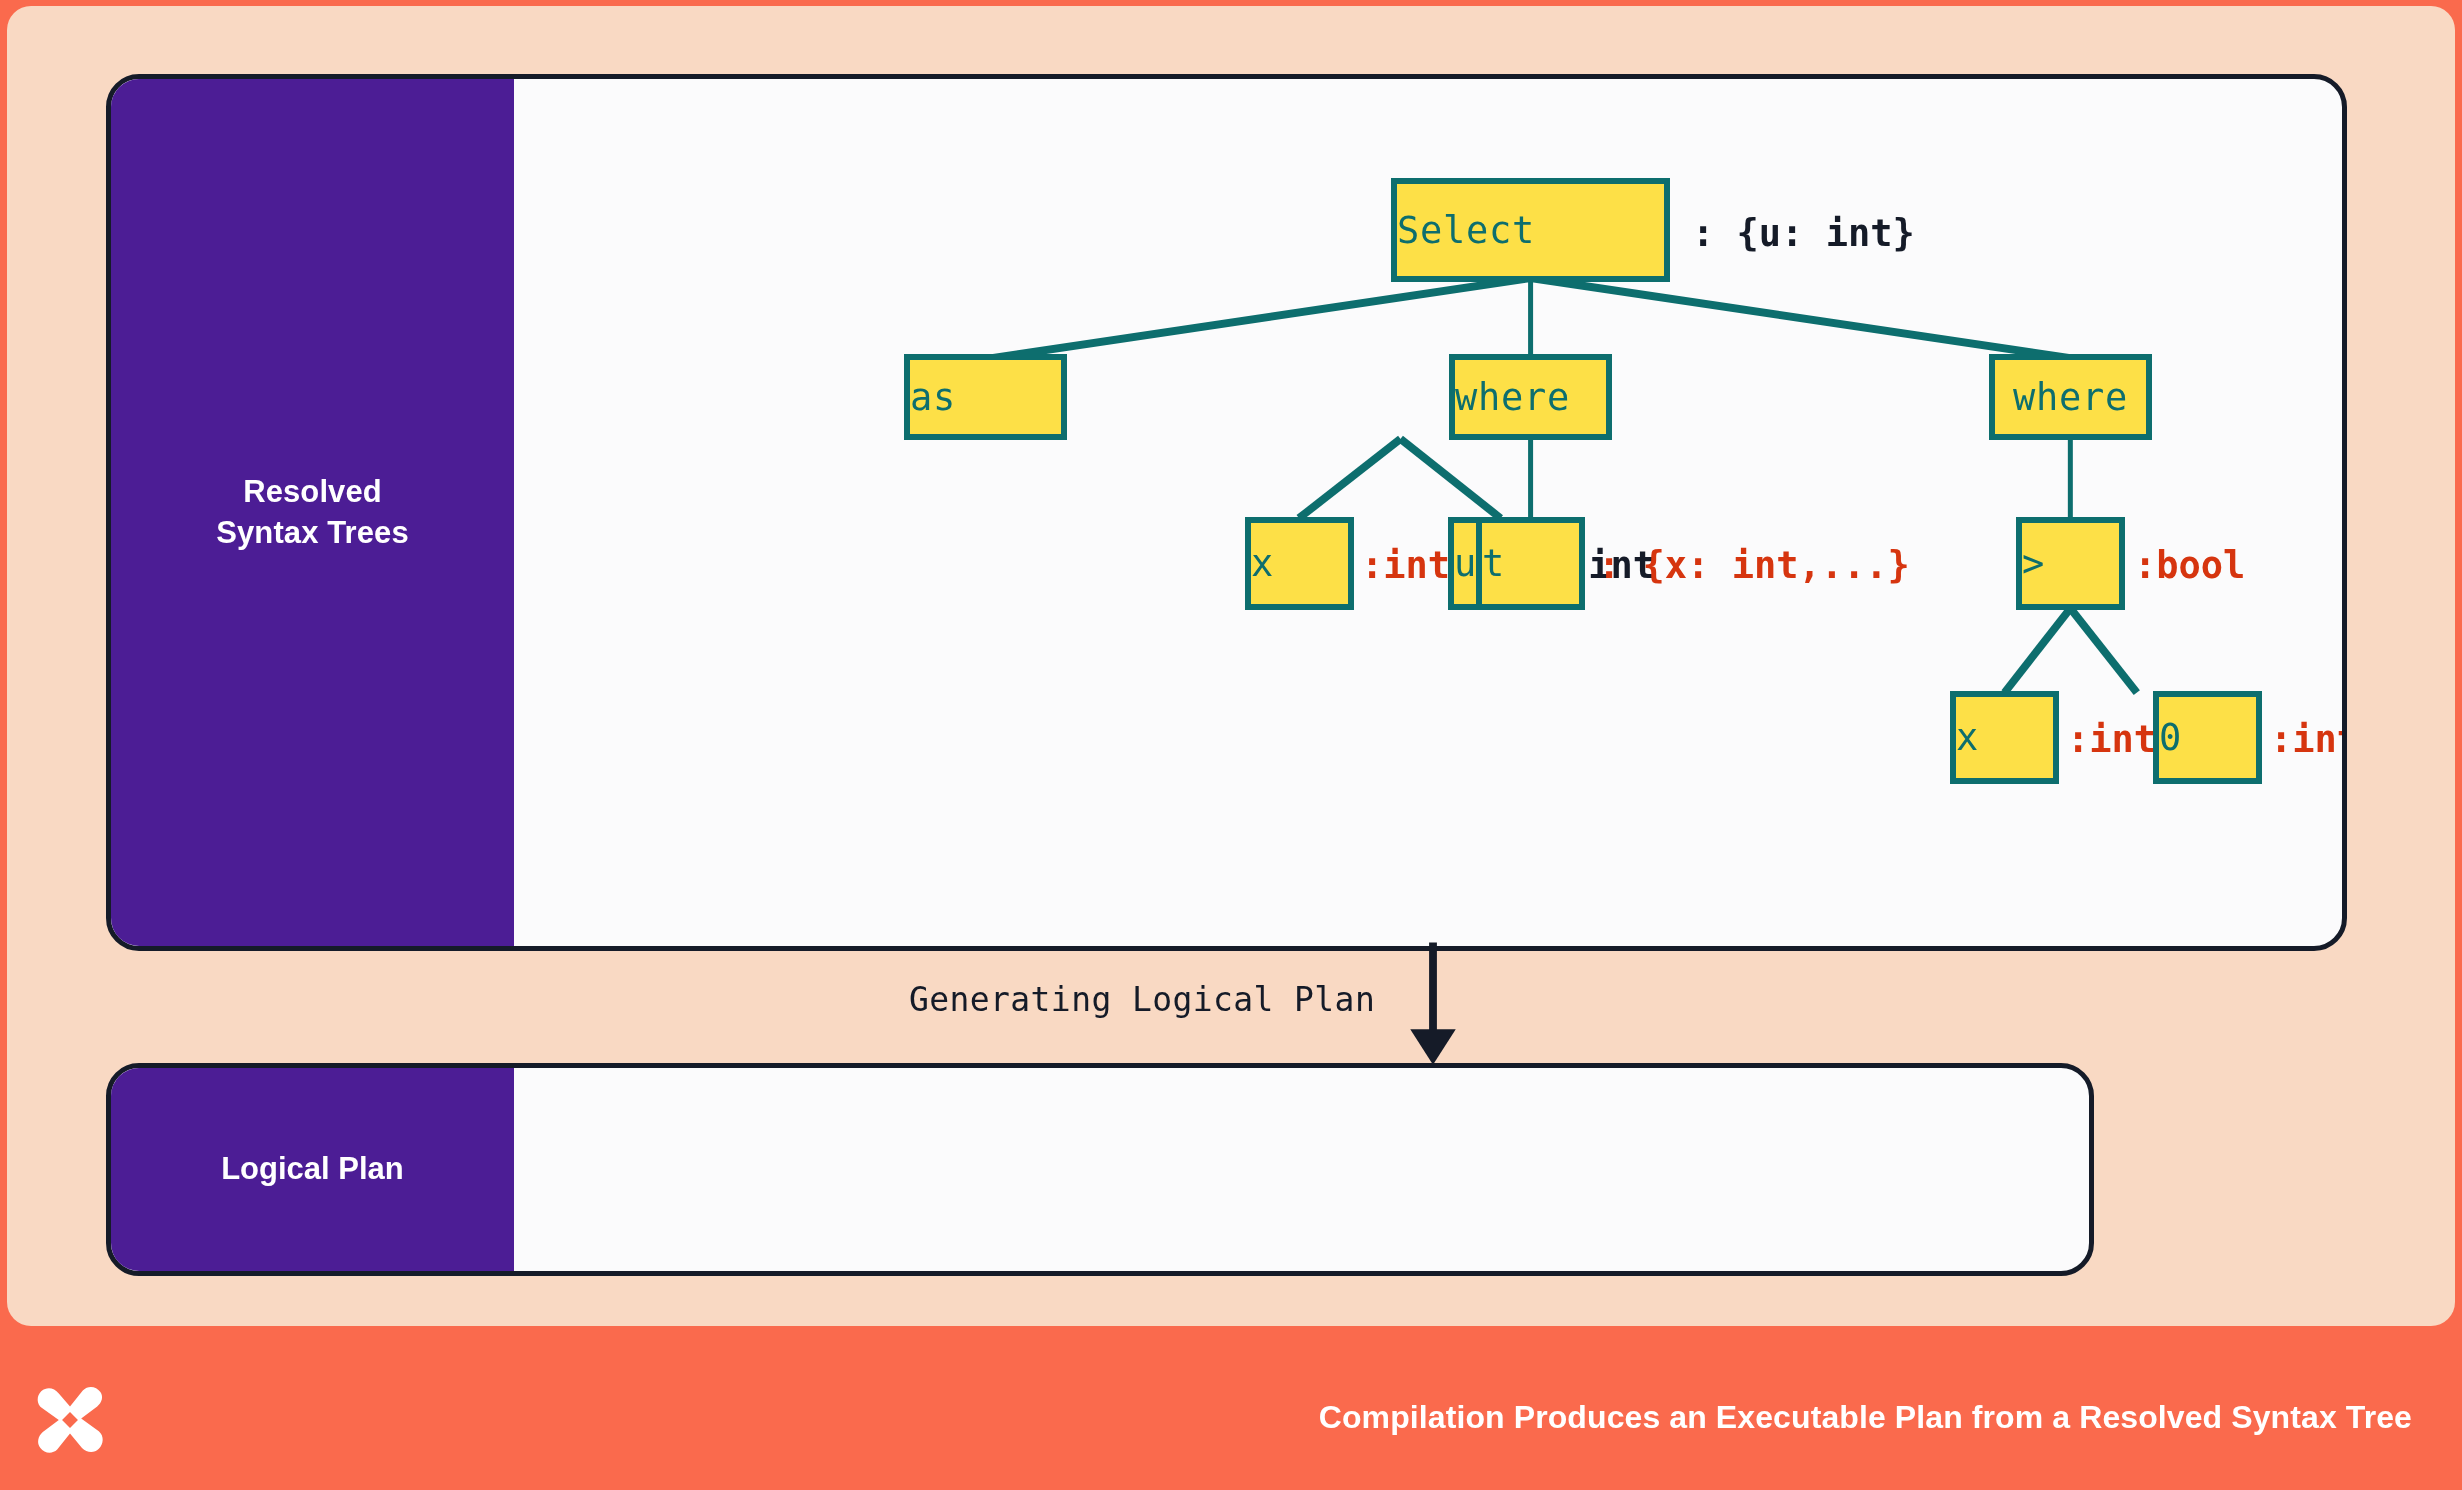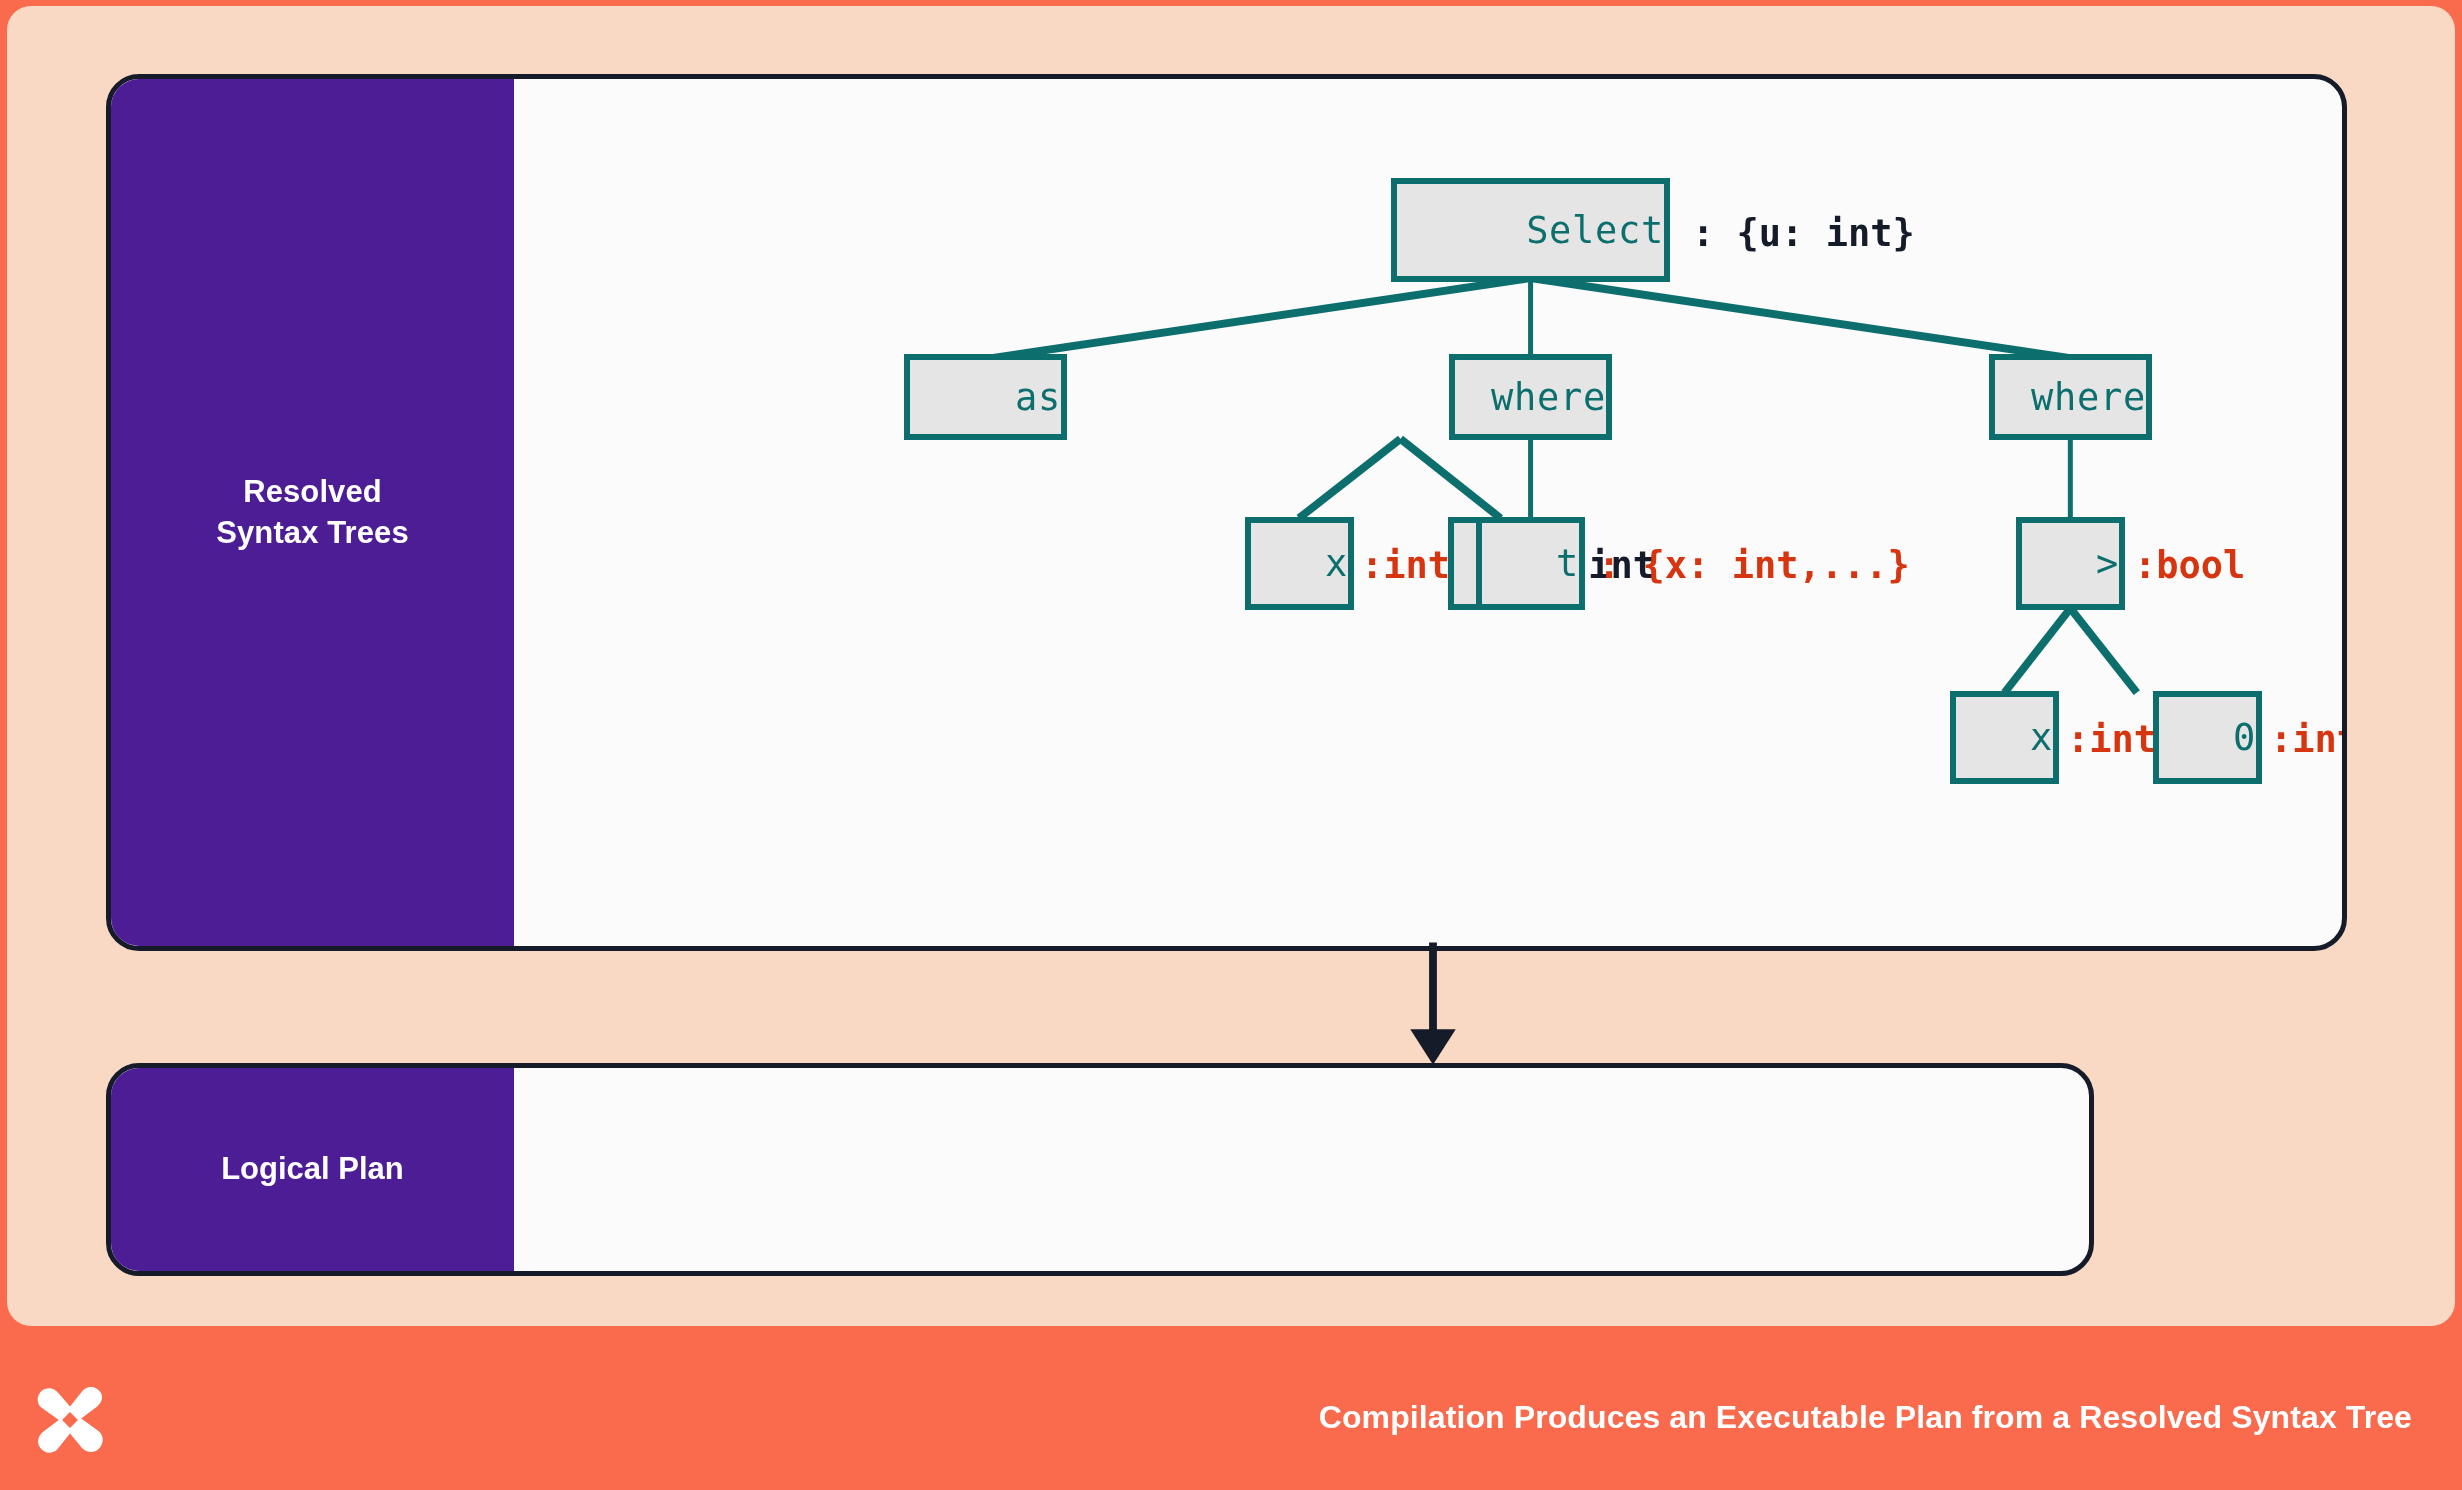"Select" .node { background: #e5e5e5 -> #fde047; justify-content: flex-end -> flex-start }
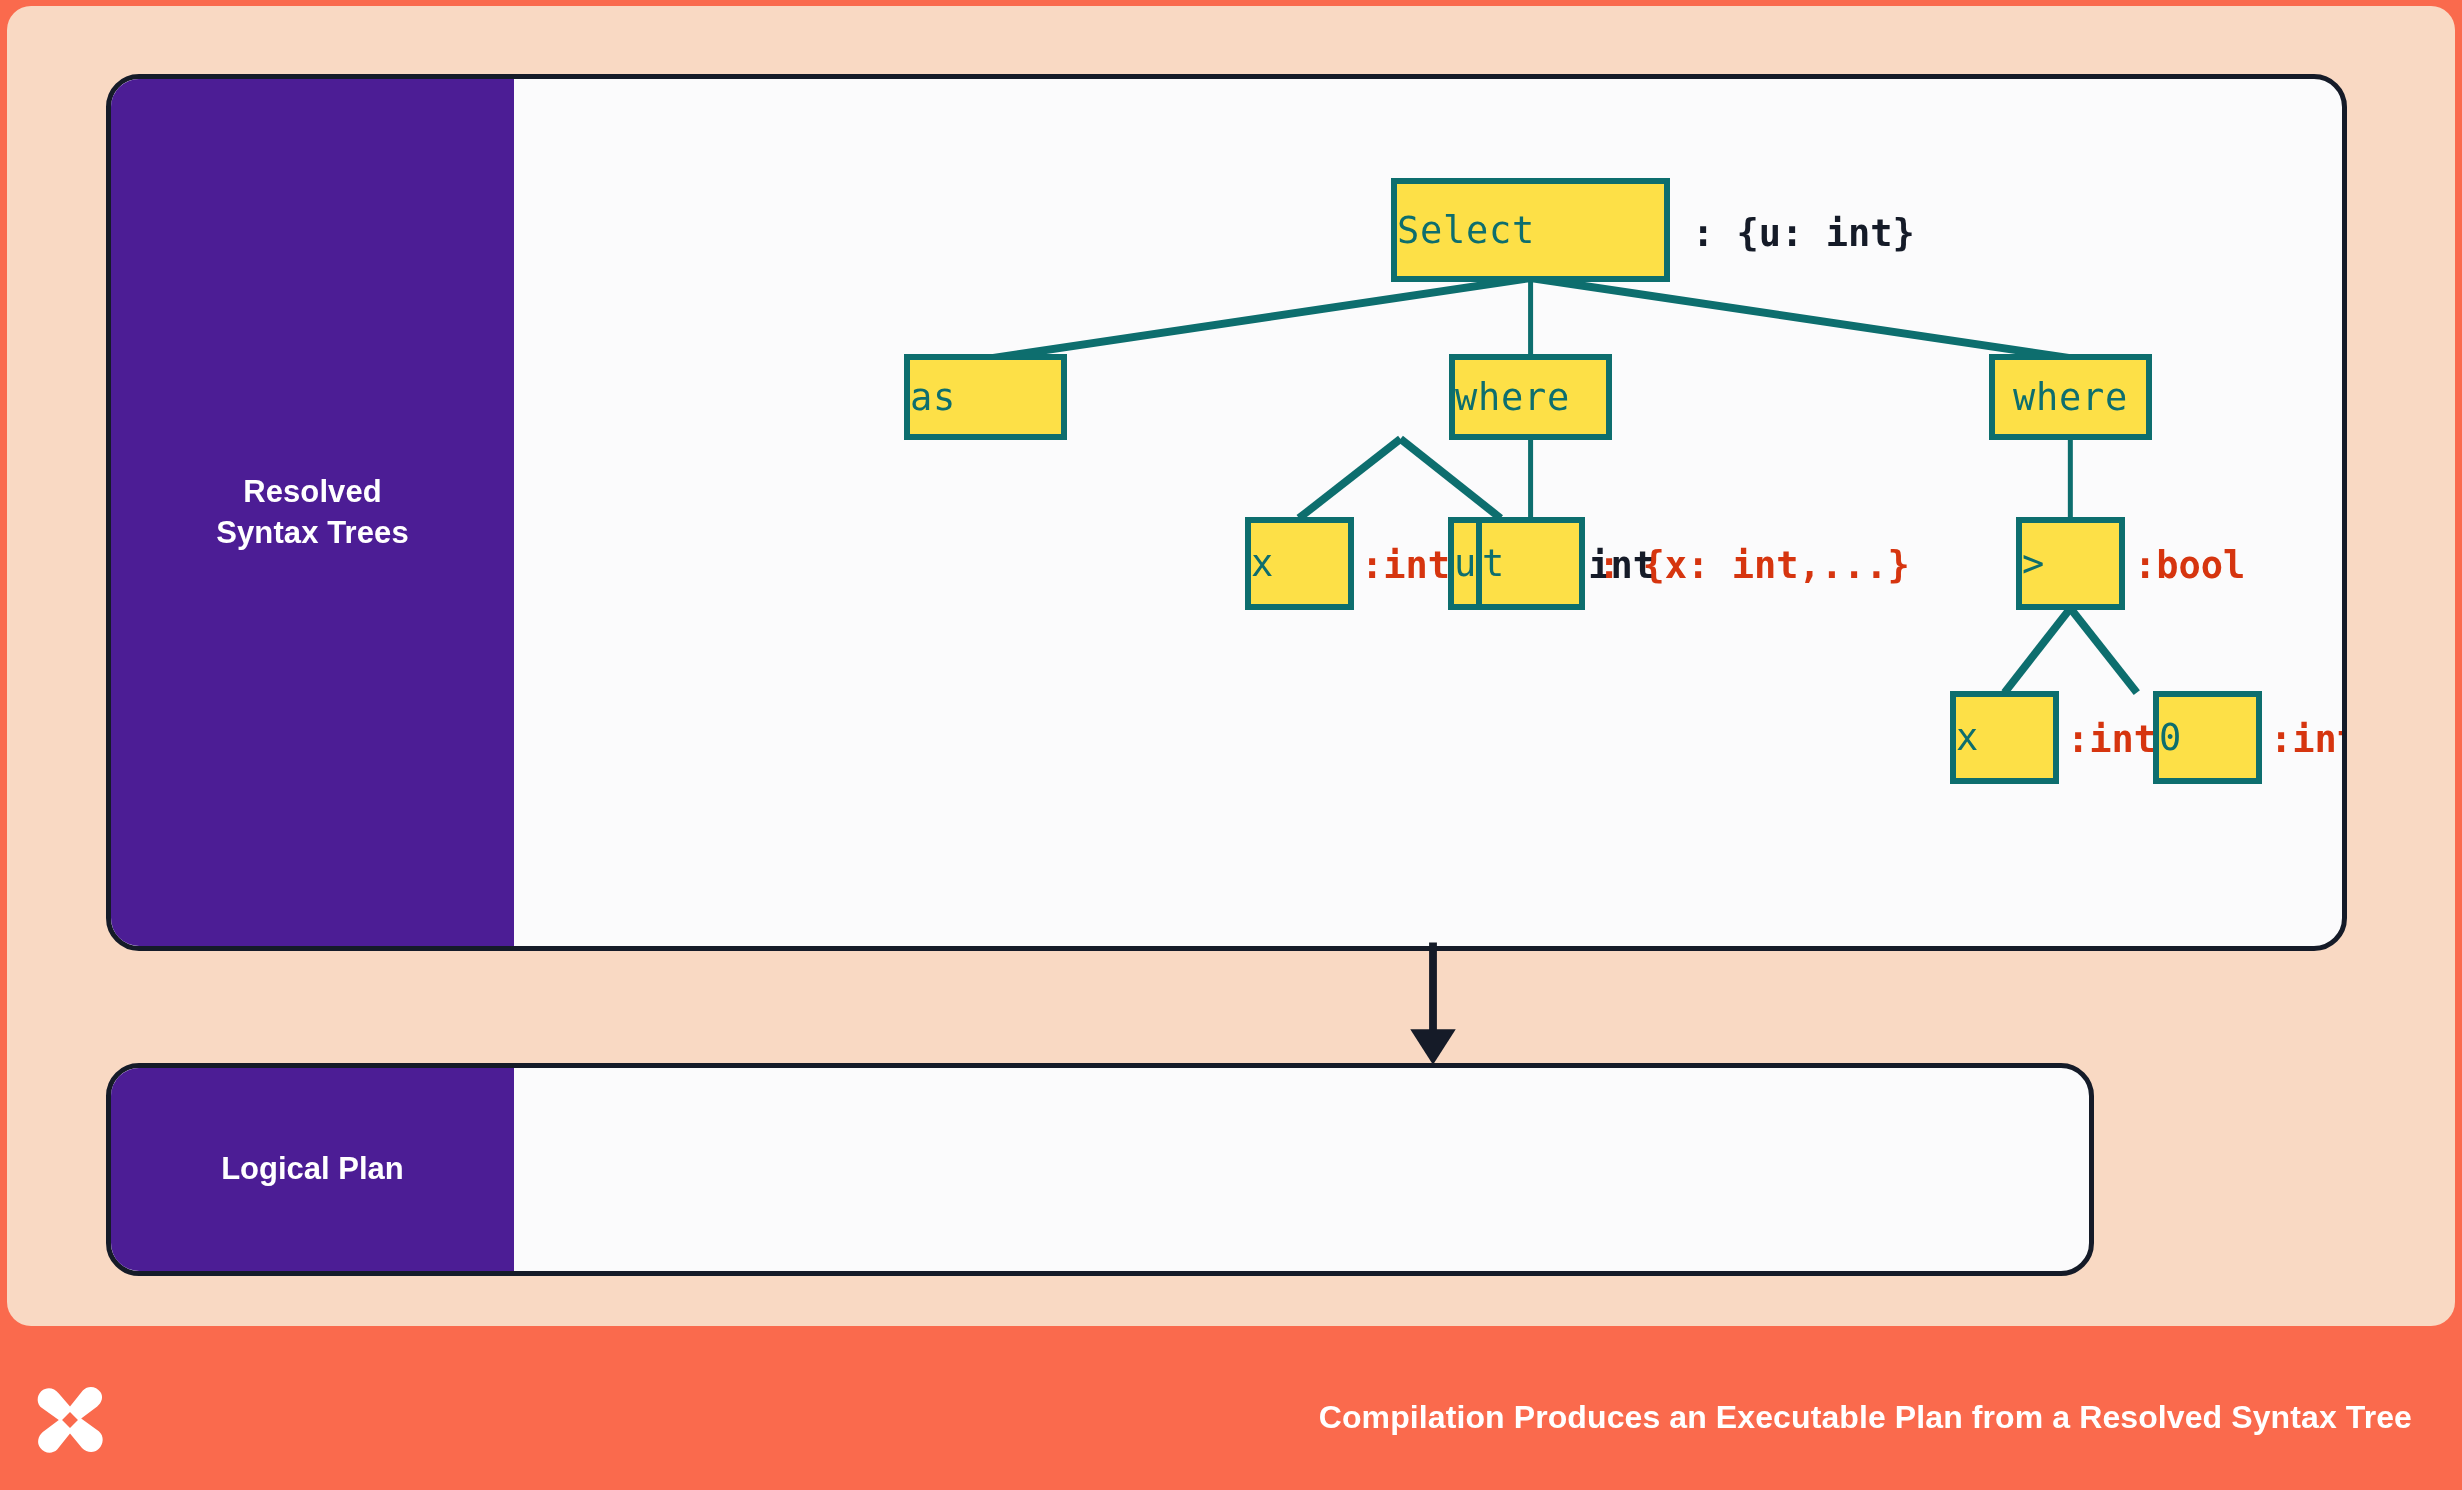"Generating Logical Plan" div.arrow-label { html: none -> <div>Generating Logical Plan</div> }
